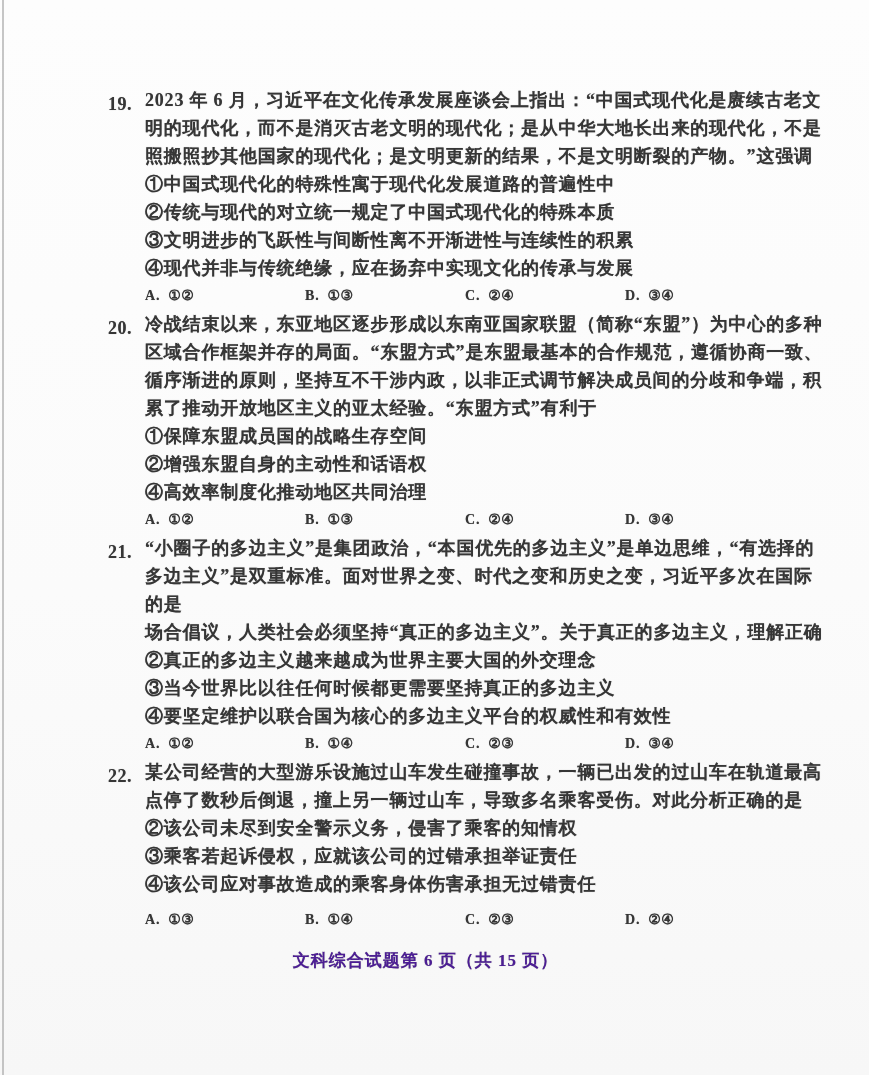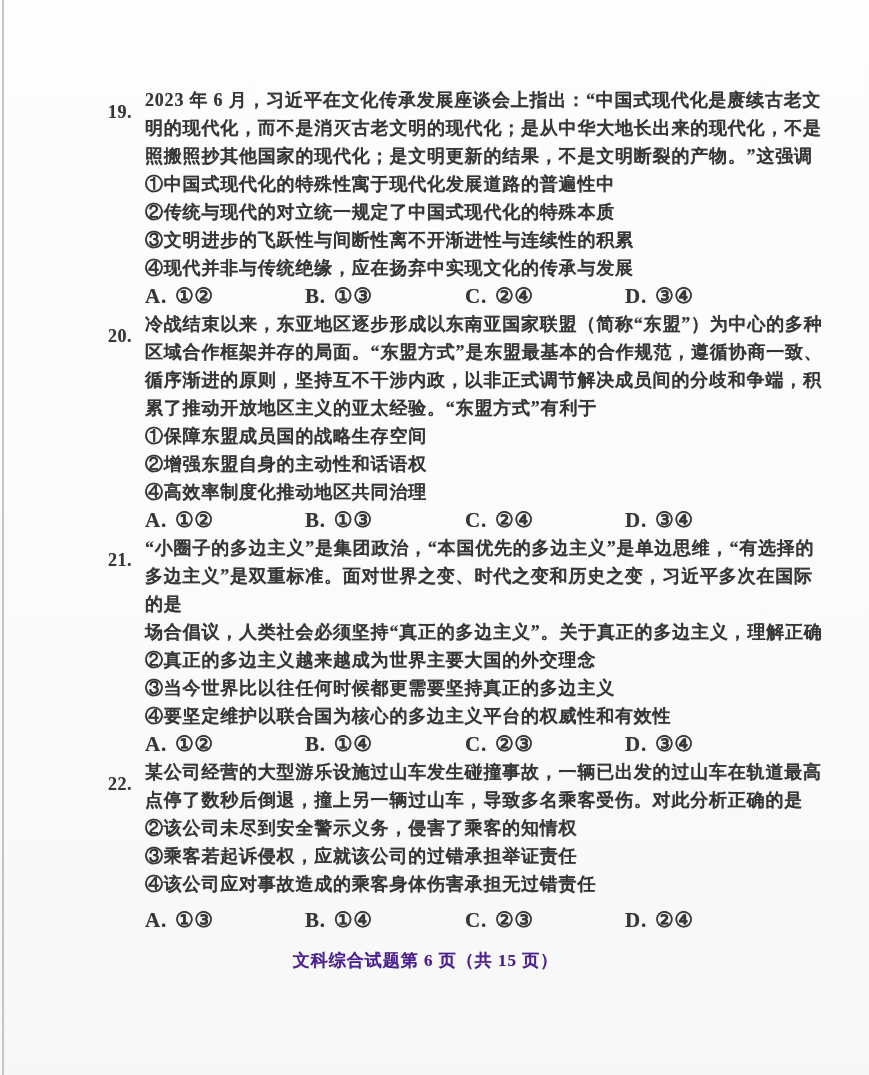"19." .q-num { top: 12px -> 4px }
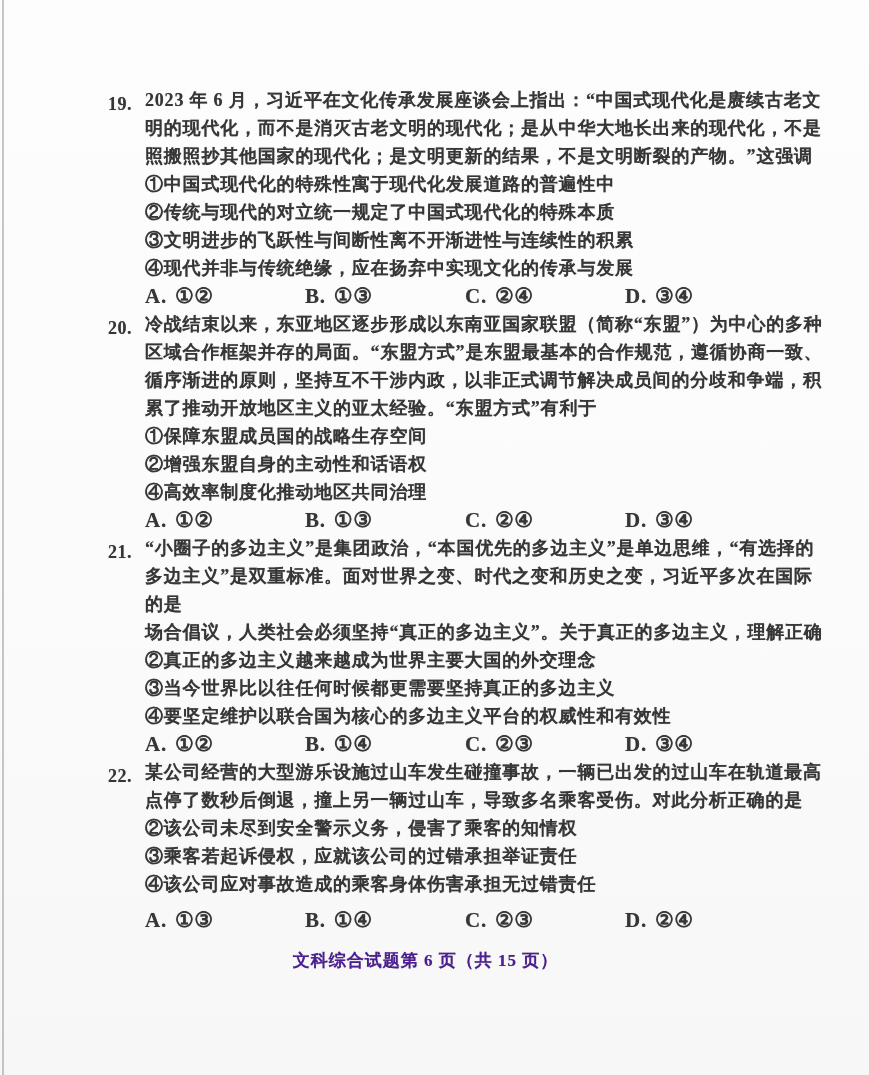"A. ①②" .opts { font-size: 21px -> 14px }
